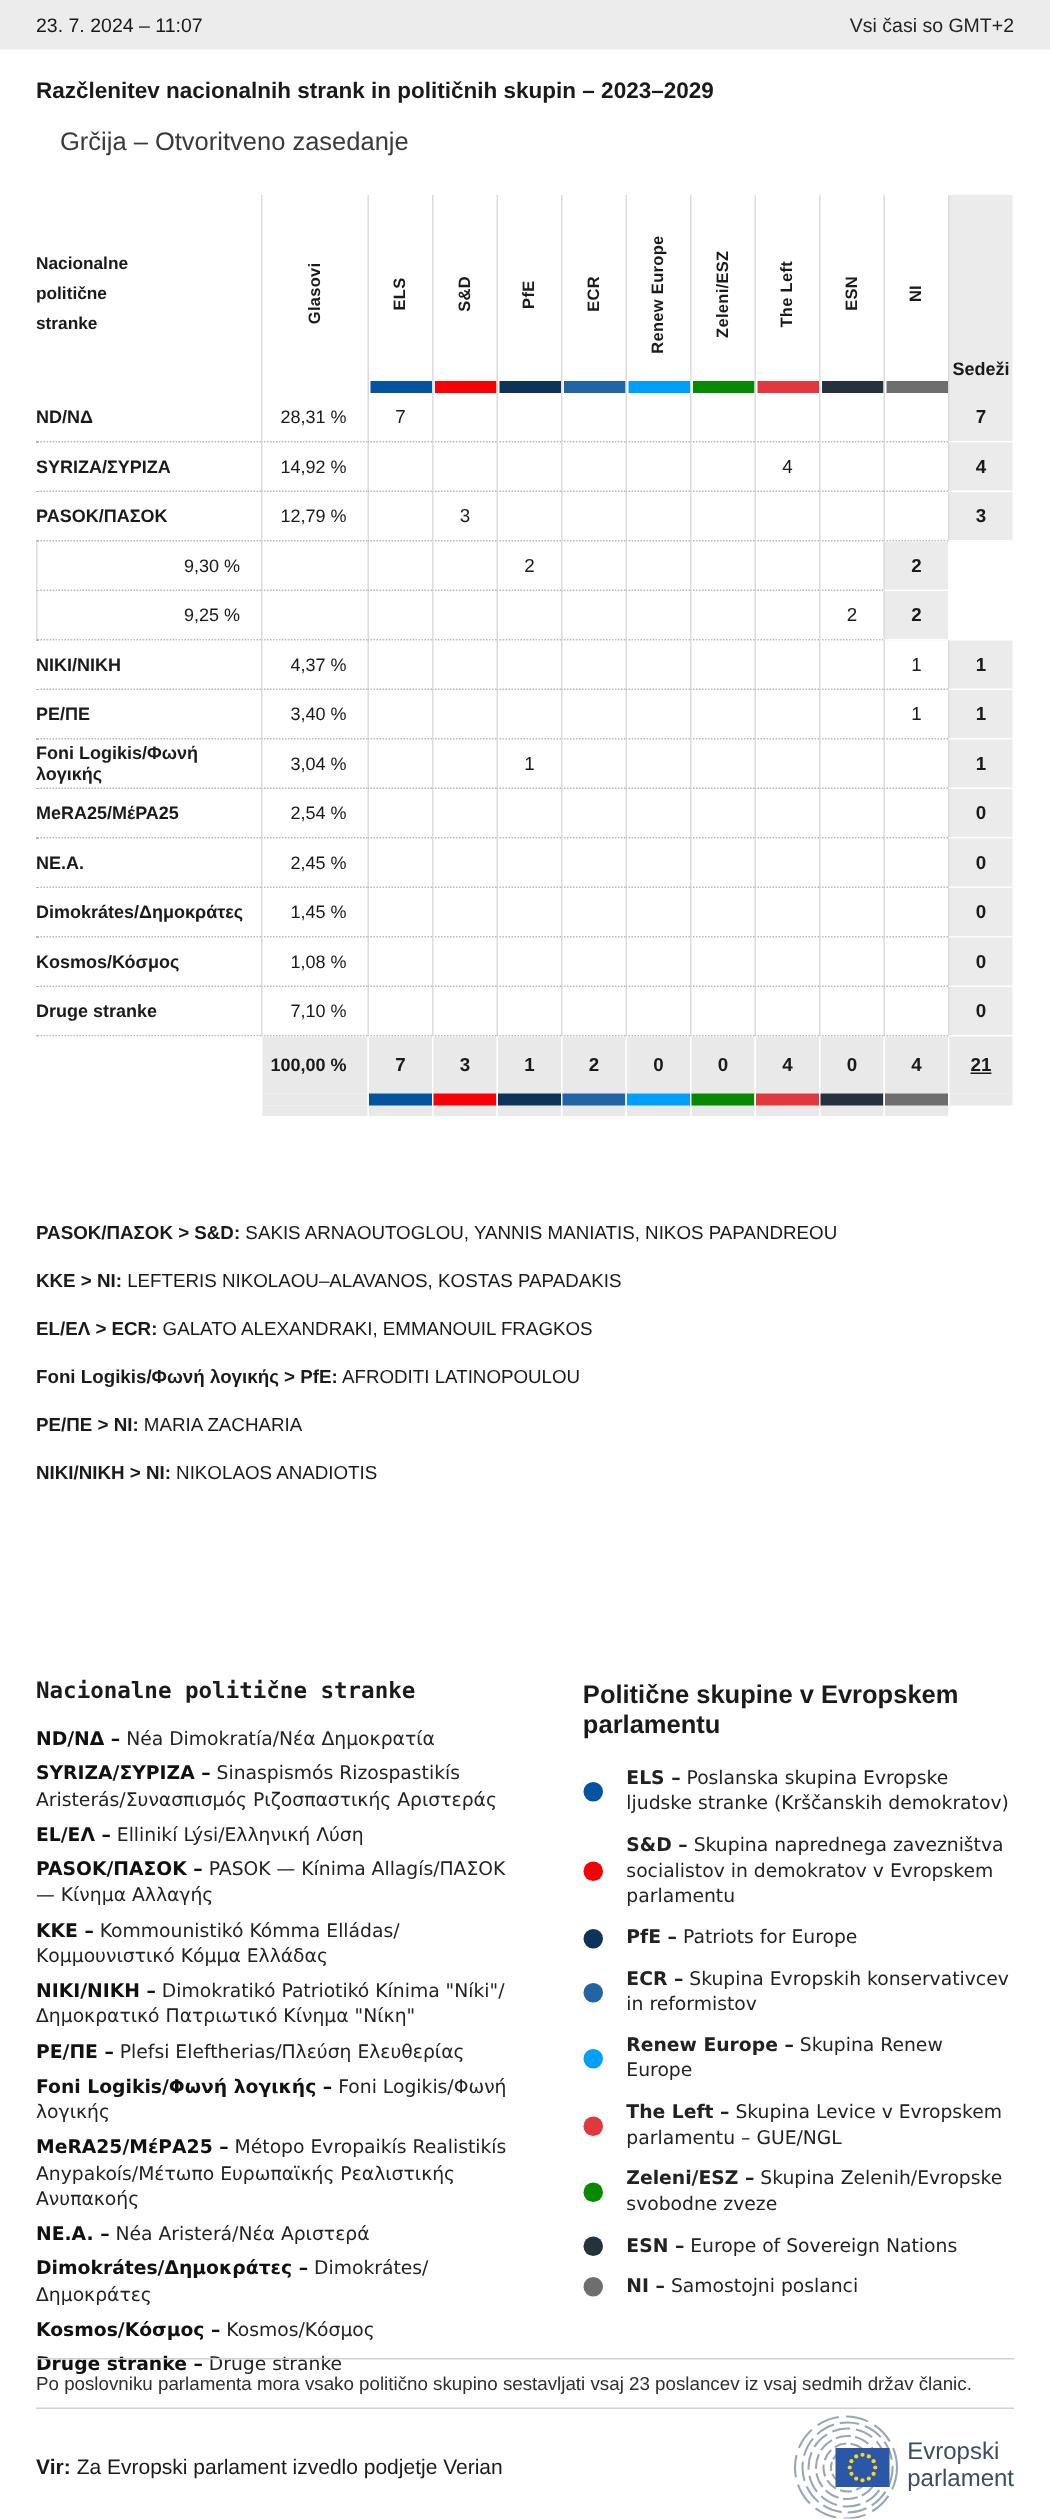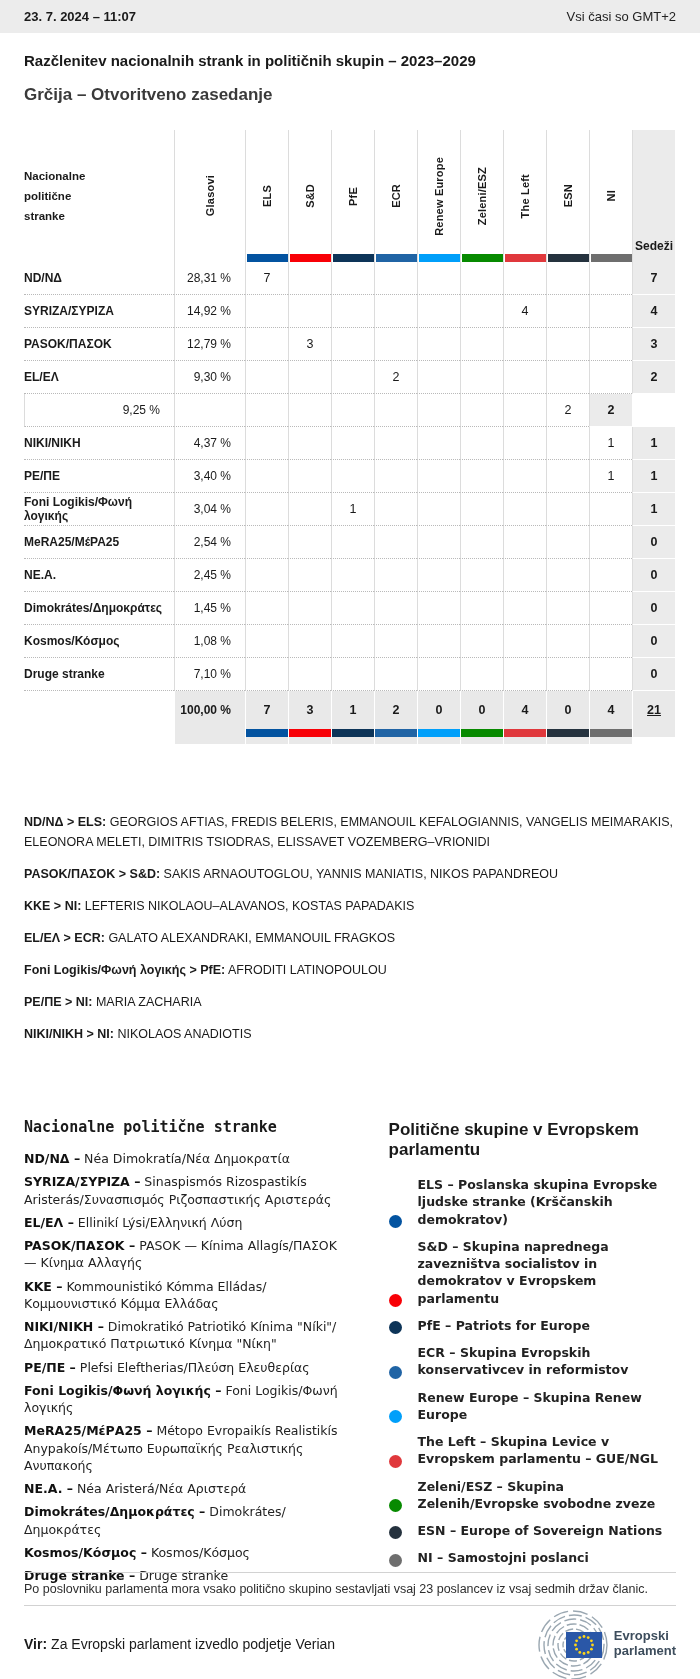"23. 7. 2024 – 11:07" .topbar .dt { font-weight: 700 -> 400 }
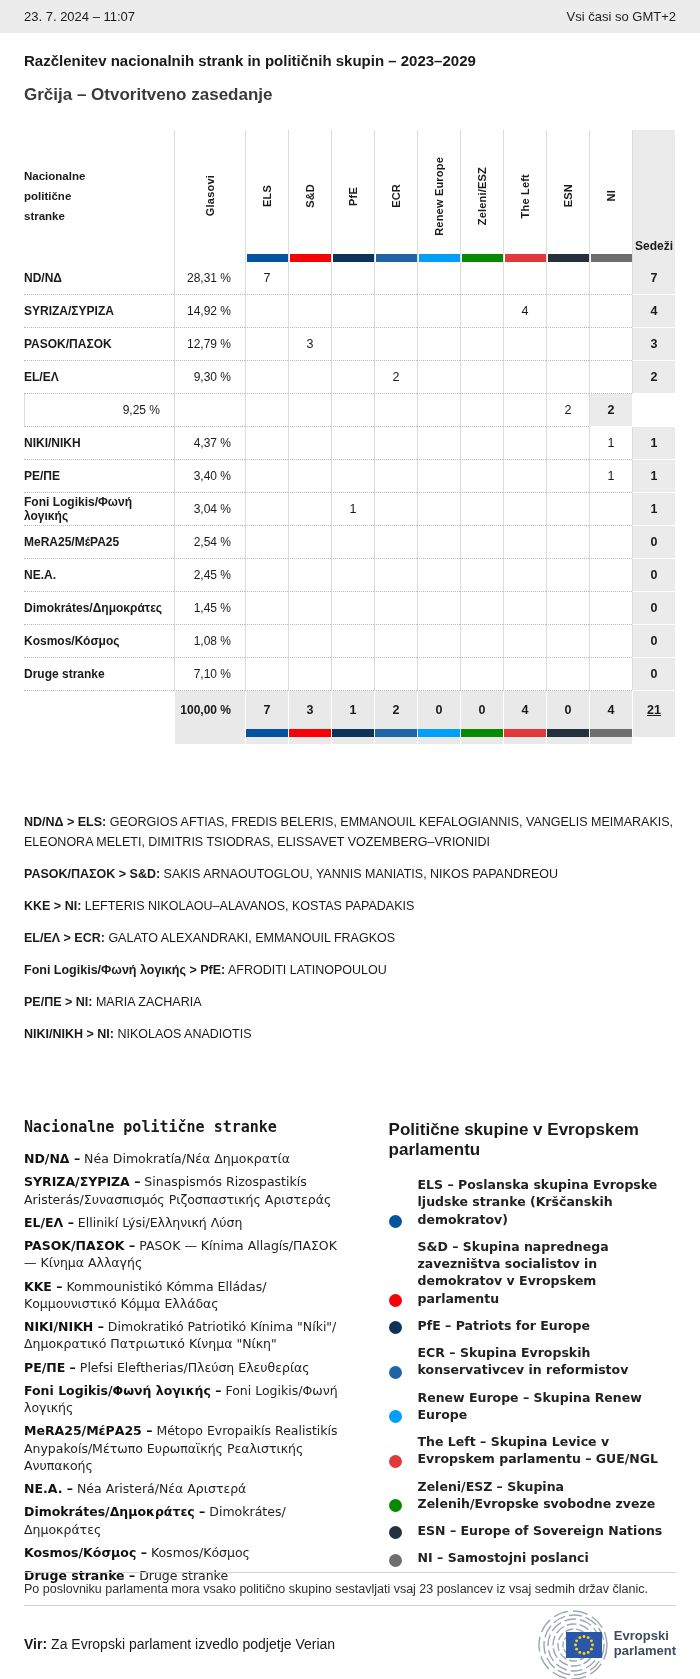"Grčija – Otvoritveno zasedanje" .page-subtitle { font-weight: 700 -> 400; margin: 0 -> 16px }
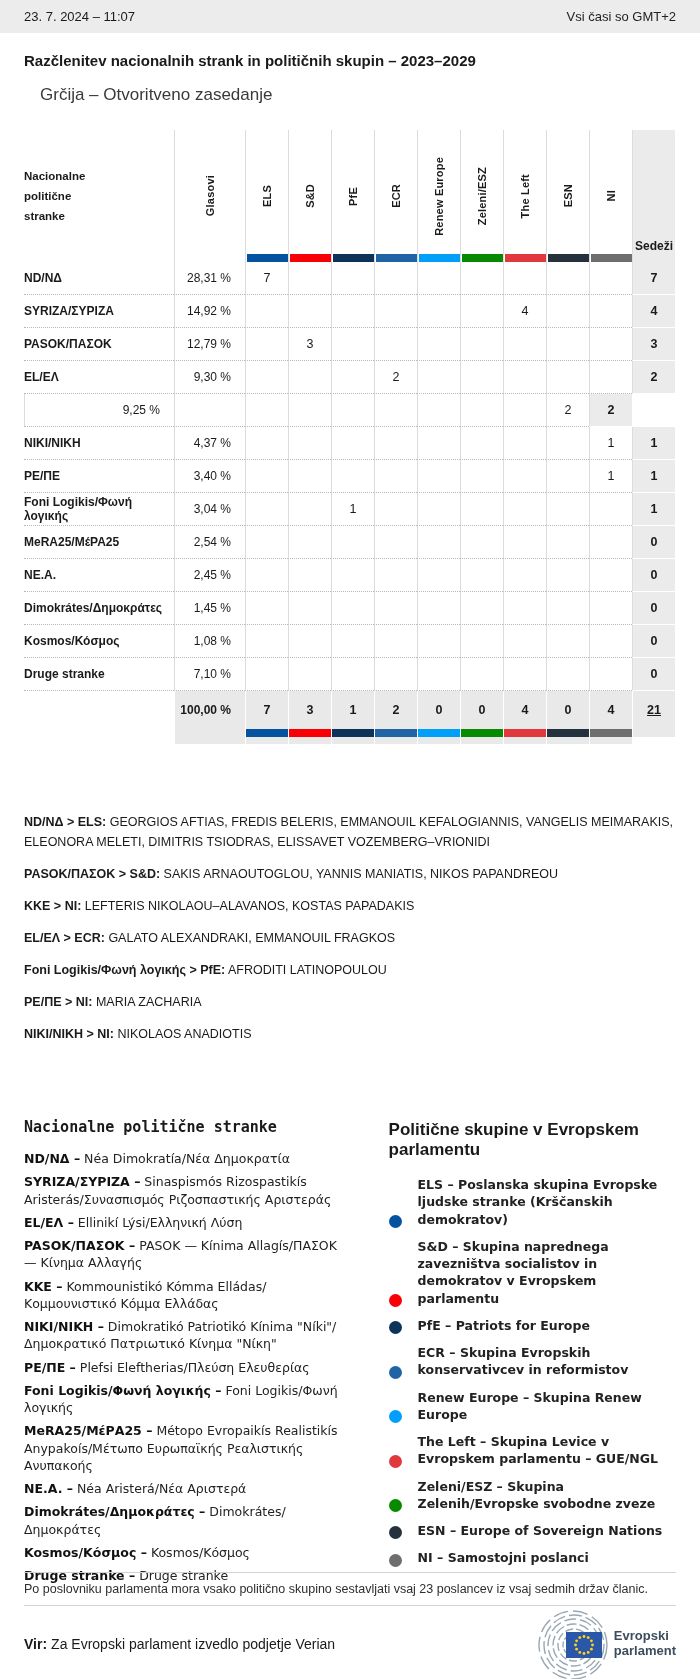"EL/ΕΛ" div.cell { html: <div>EL/ΕΛ</div> -> none }
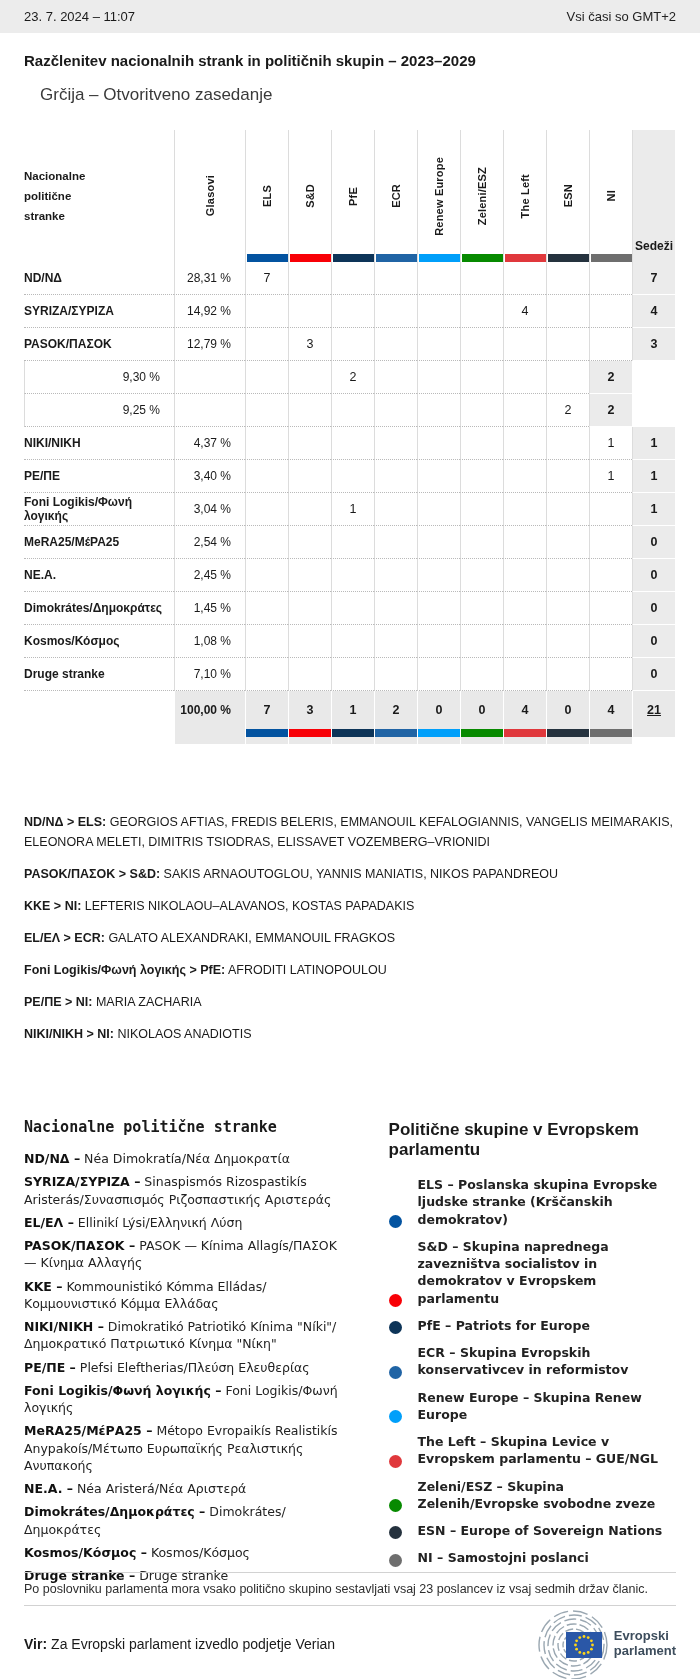"ND/ΝΔ > ELS: GEORGIOS AFTIAS," p.dline { html: <p><b>ND/ΝΔ &gt; ELS:</b><span> GEORGIOS AFTIAS, FREDIS BELERIS, EMMANOUIL KEFALOGIANNIS, VANGELIS MEIMARAKIS, ELEONORA MELETI, DIMITRIS TSIODRAS, ELISSAVET VOZEMBERG–VRIONIDI</span></p> -> none }
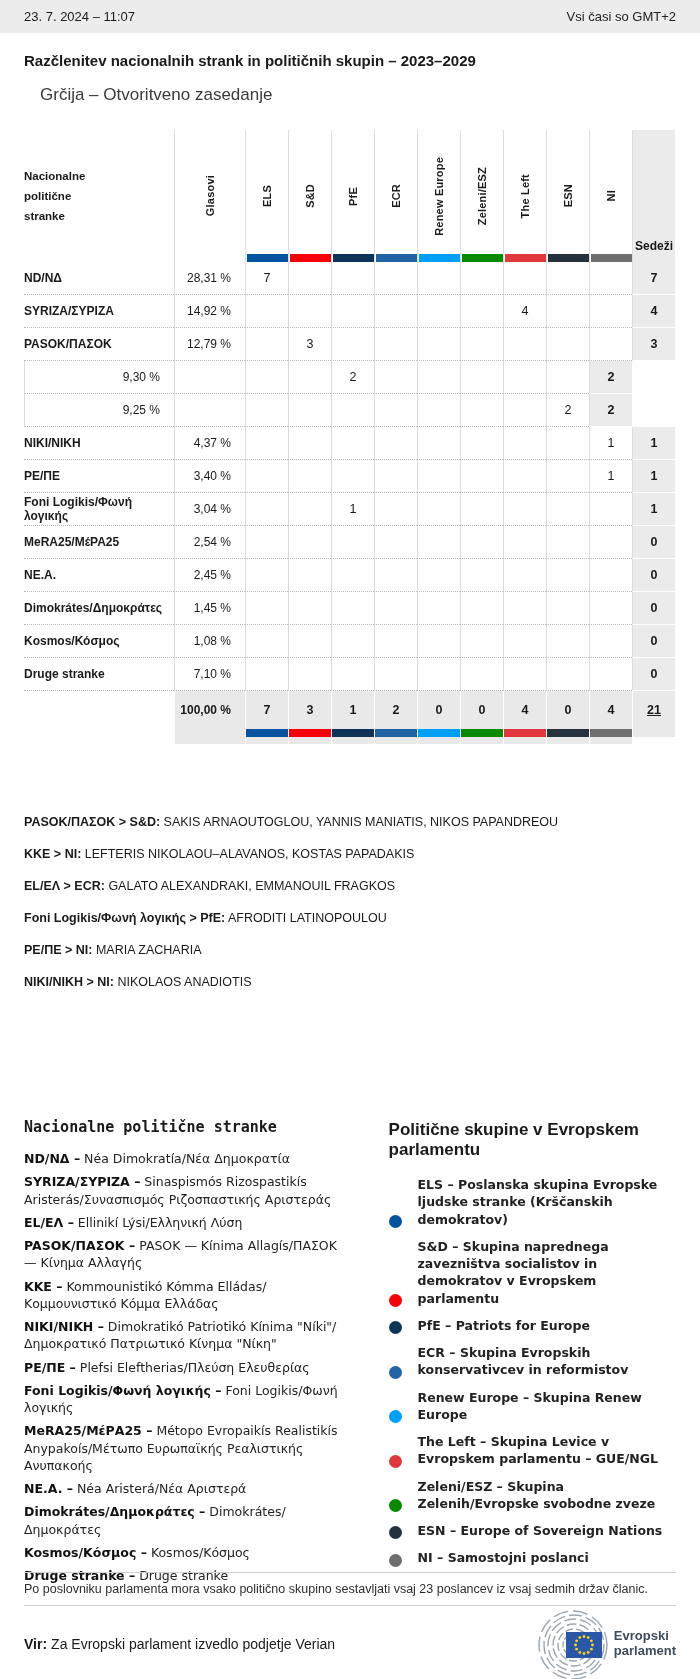"ELS – Poslanska skupina Evropske" .gitem { align-items: flex-end -> center; font-weight: bold -> none }
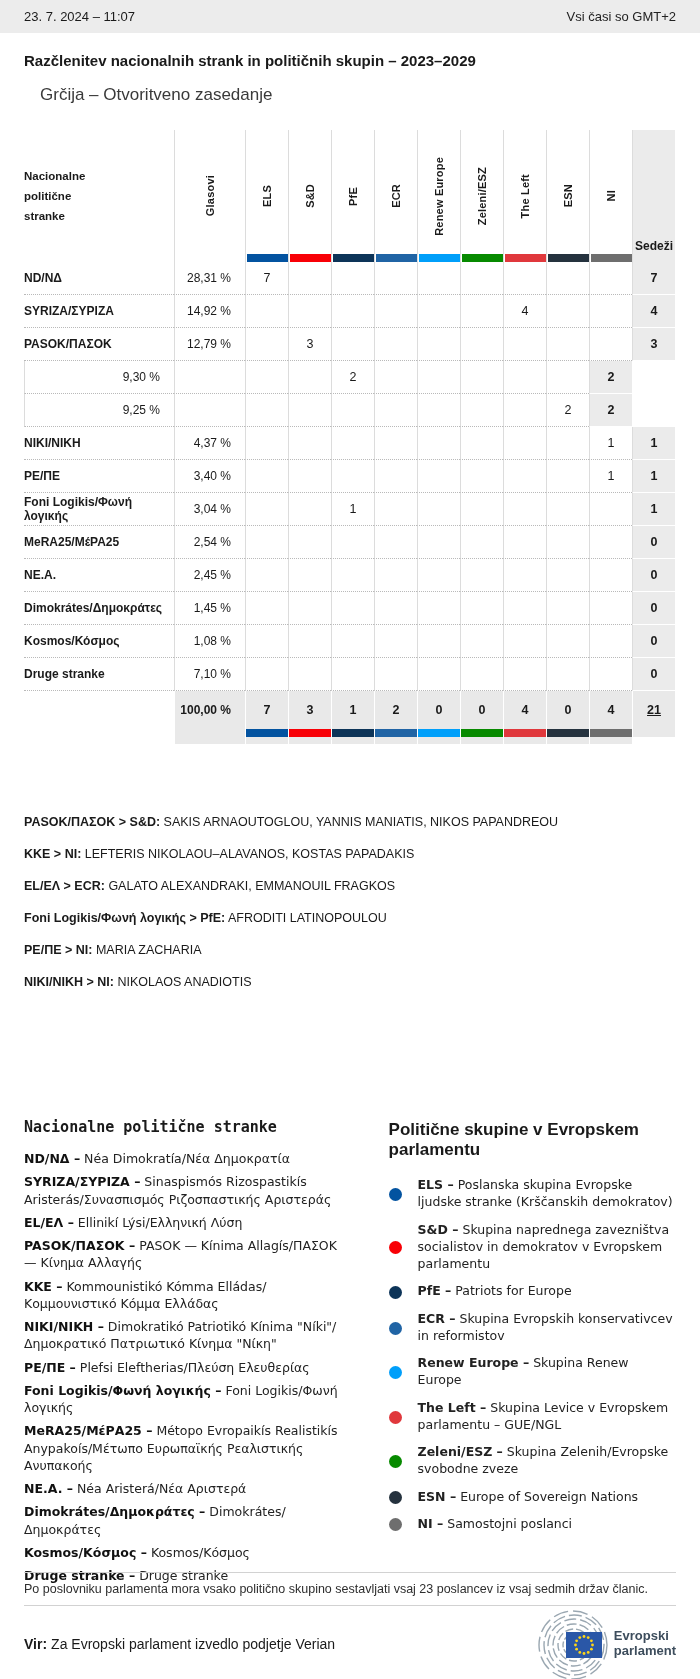"Evropski" .logotext { font-size: 13px -> 16px; font-weight: 700 -> 400 }
